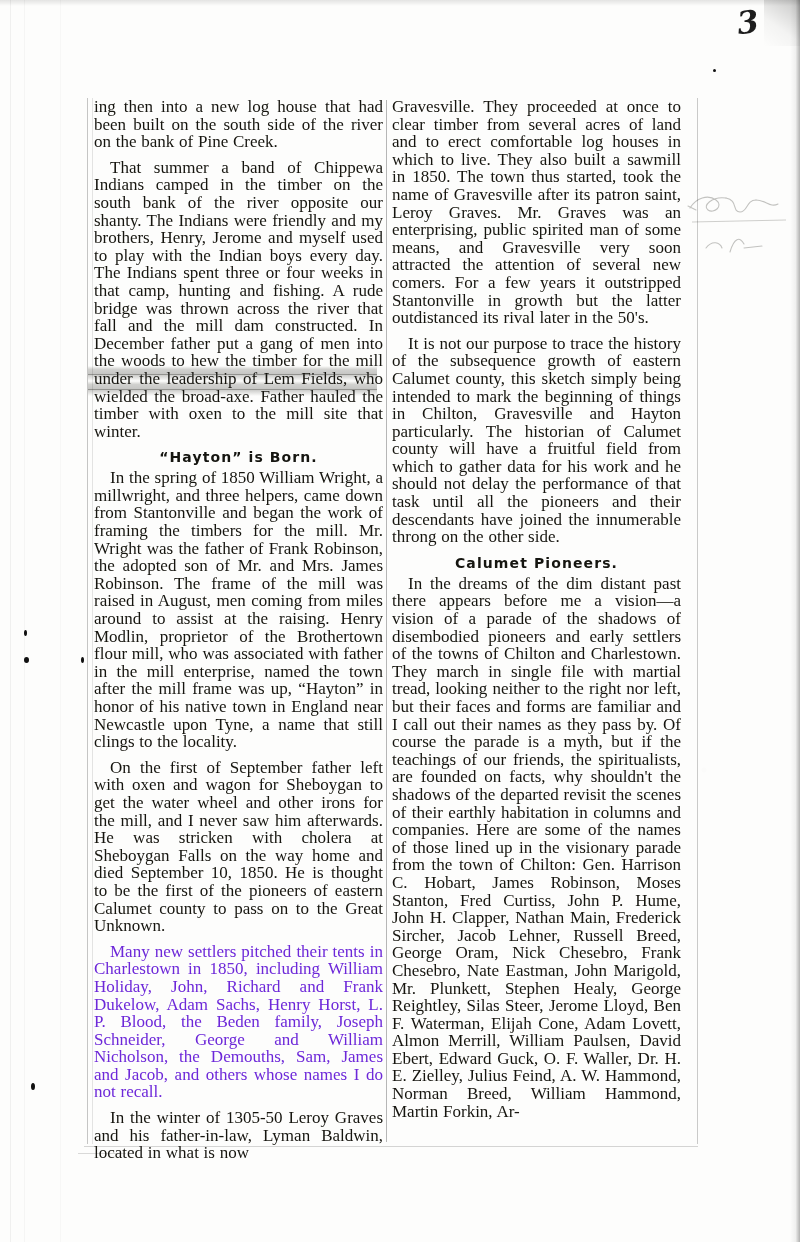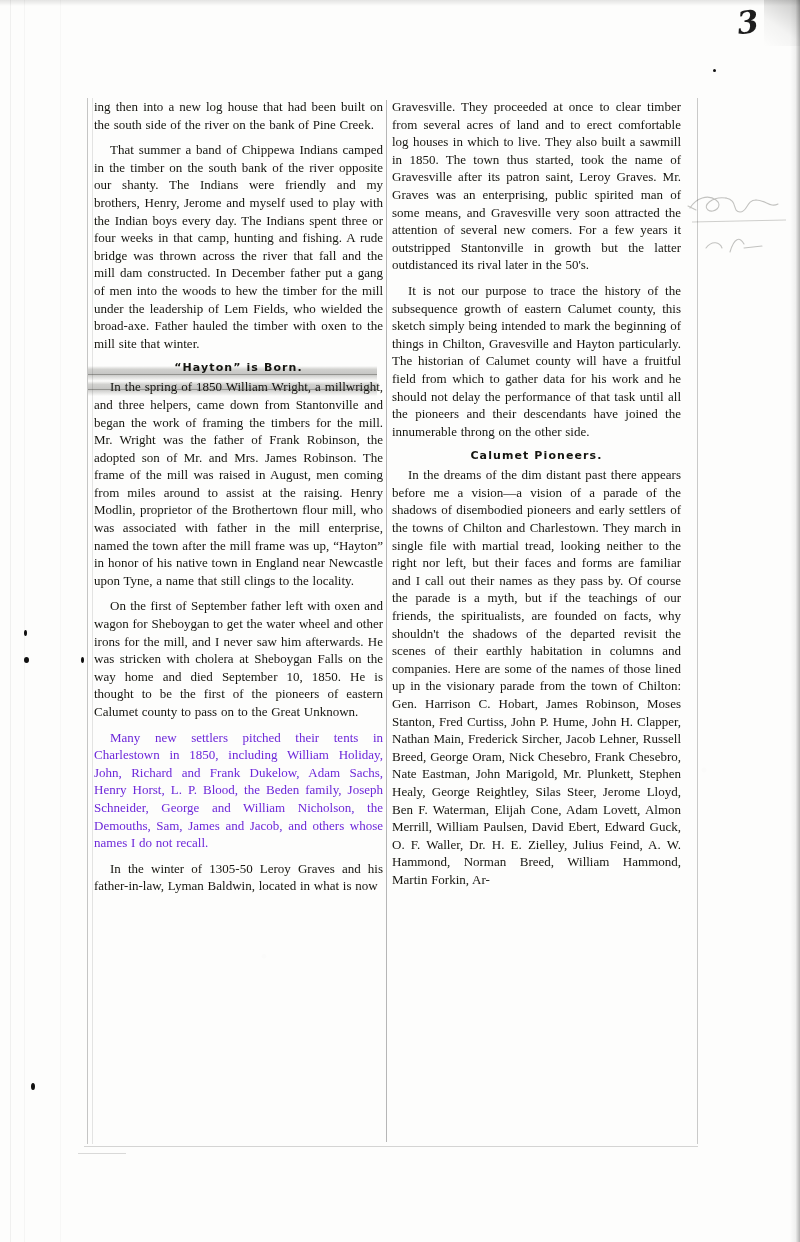"ing then into a new" .para { font-size: 13px -> 17px }
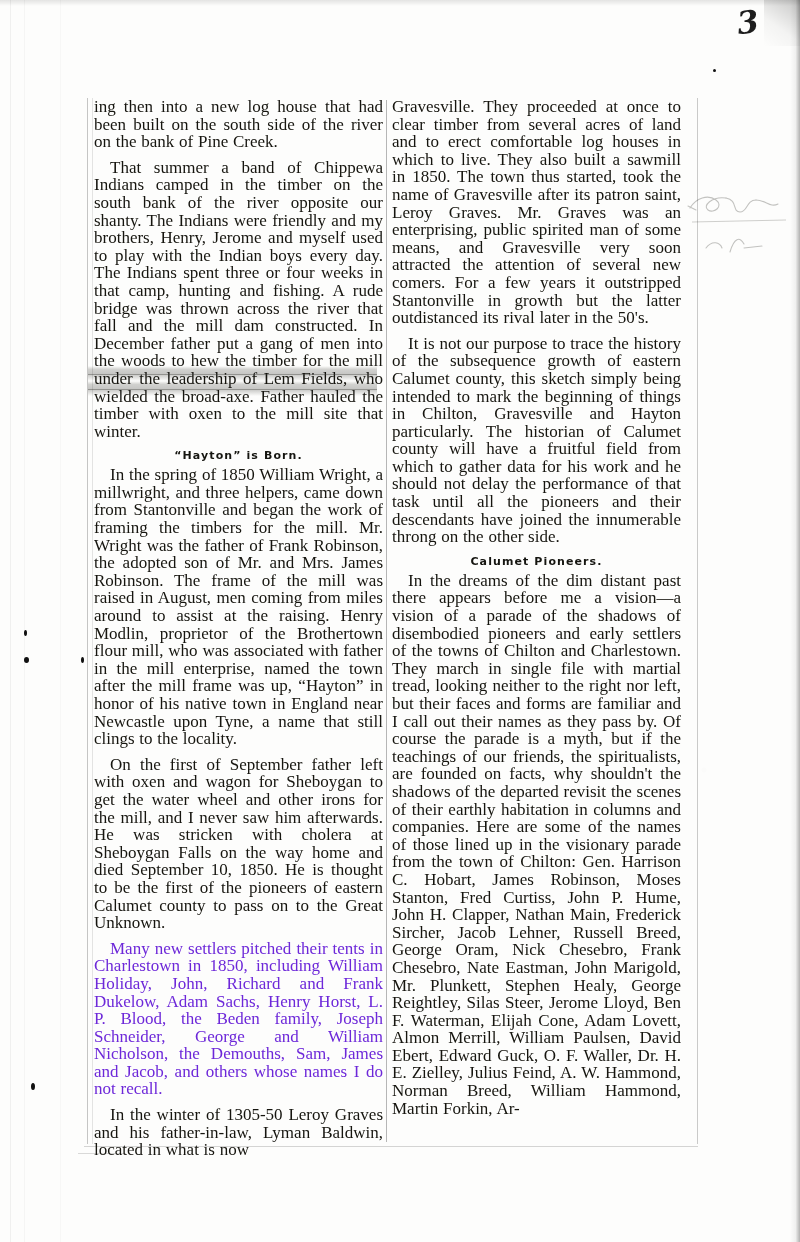"“Hayton” is Born." .subhead { font-size: 11px -> 14px }
